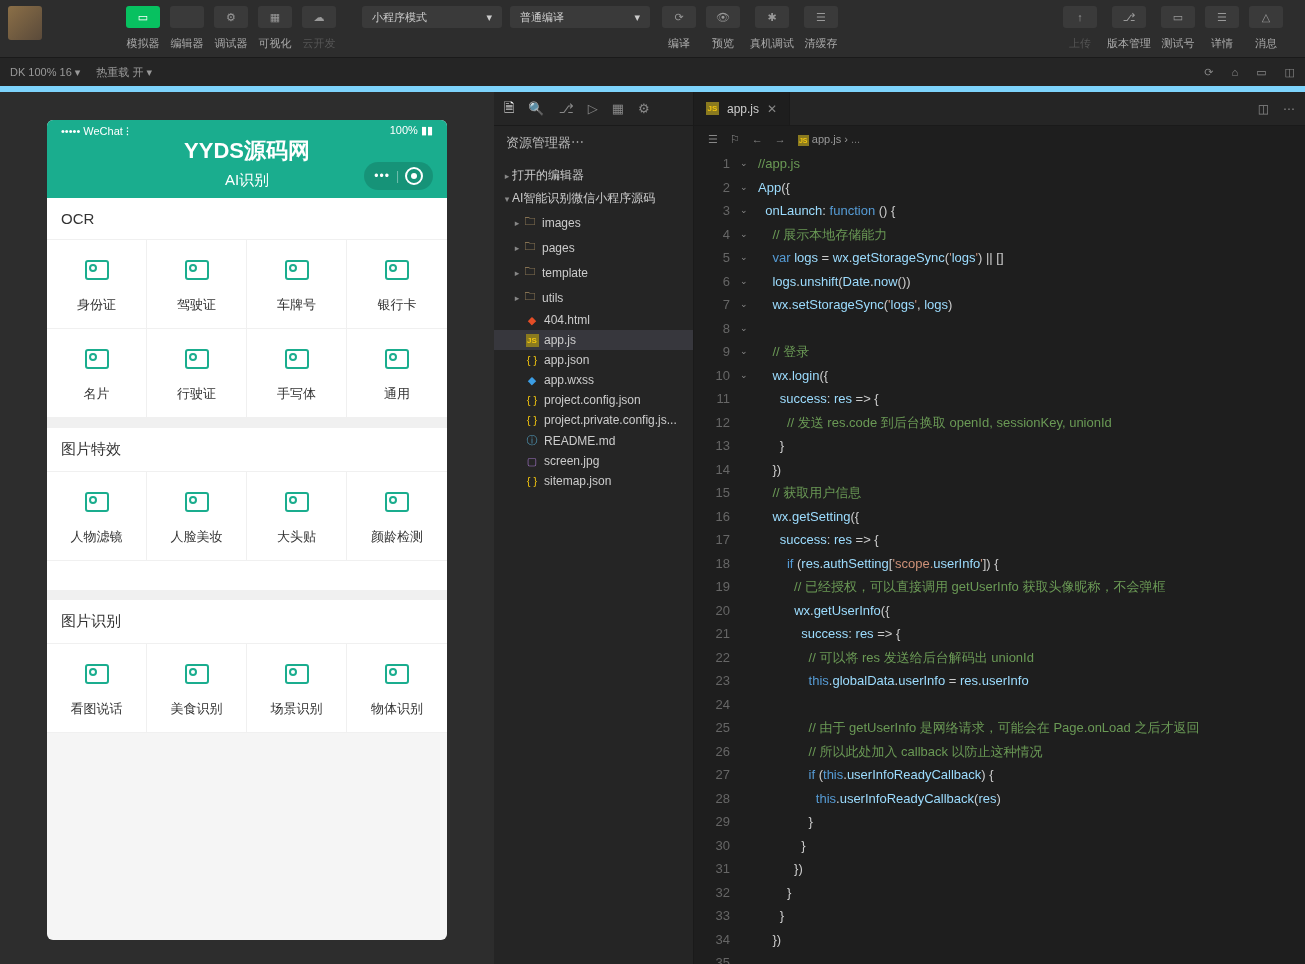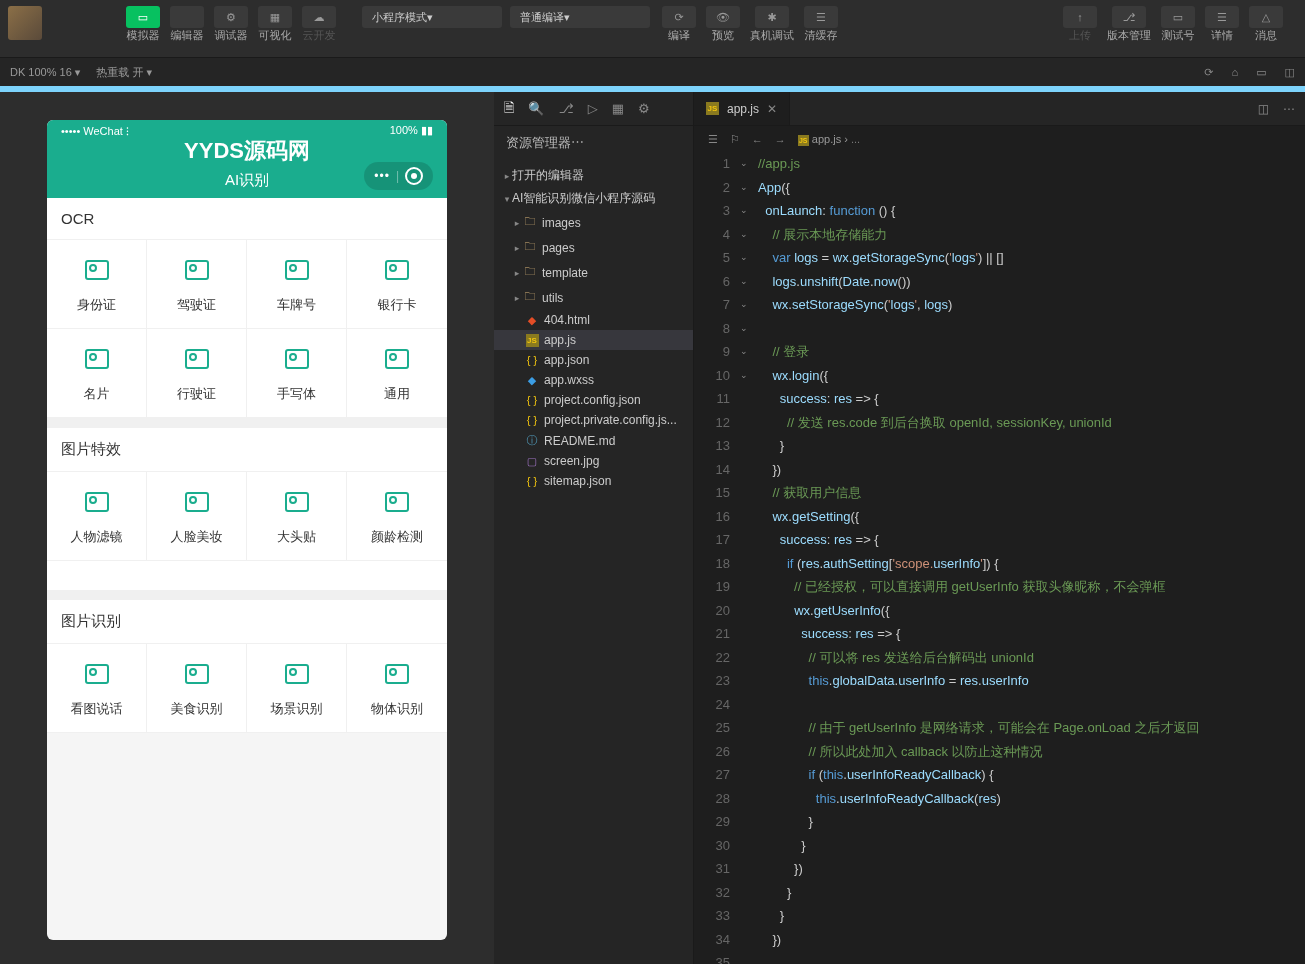"小程序模式" .tb-select { justify-content: flex-start -> space-between }
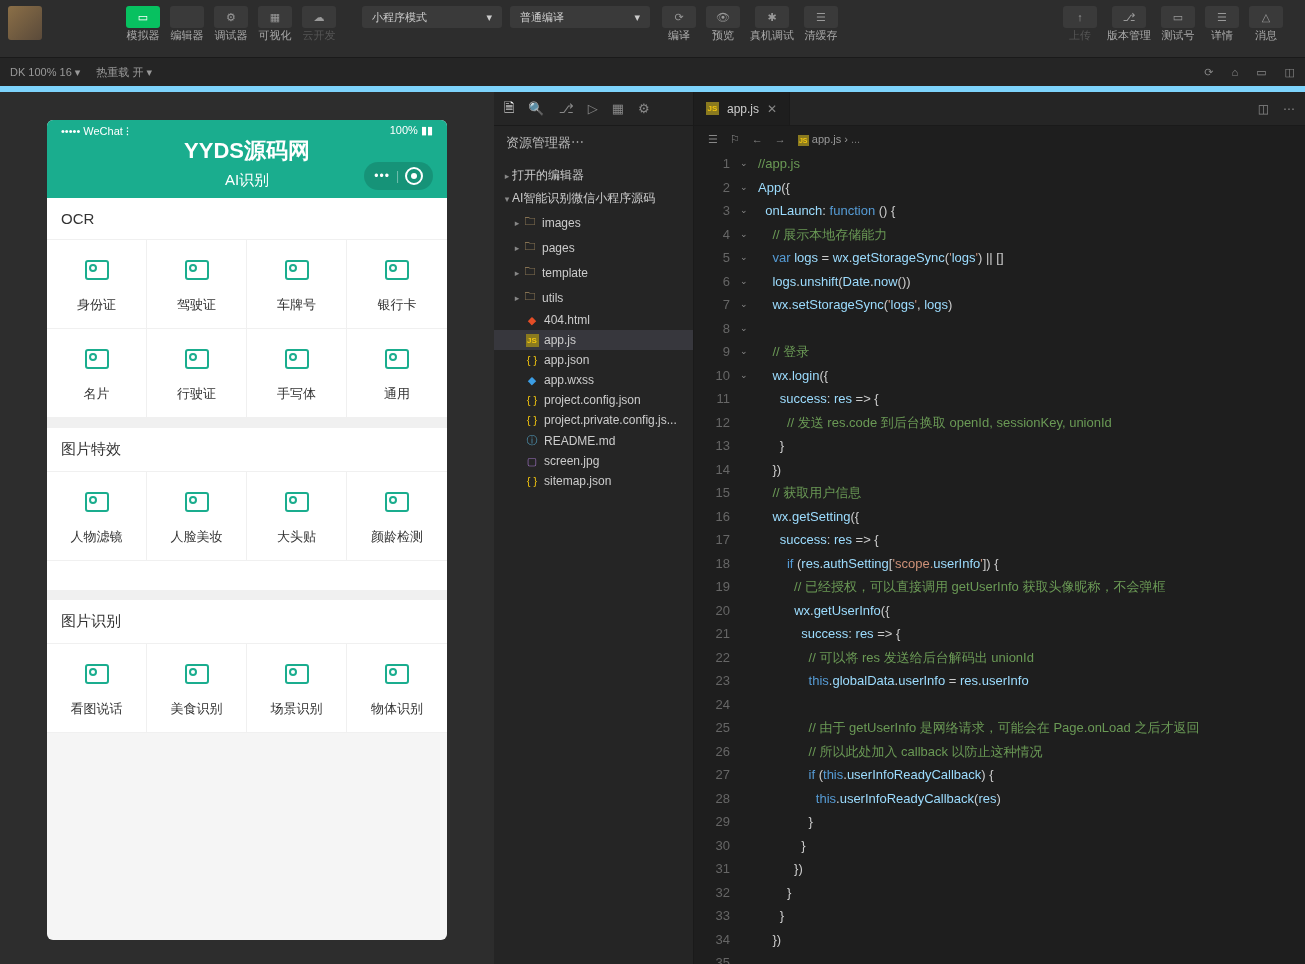"模拟器" .tb-btn-label { margin-top: 0 -> 8px }
